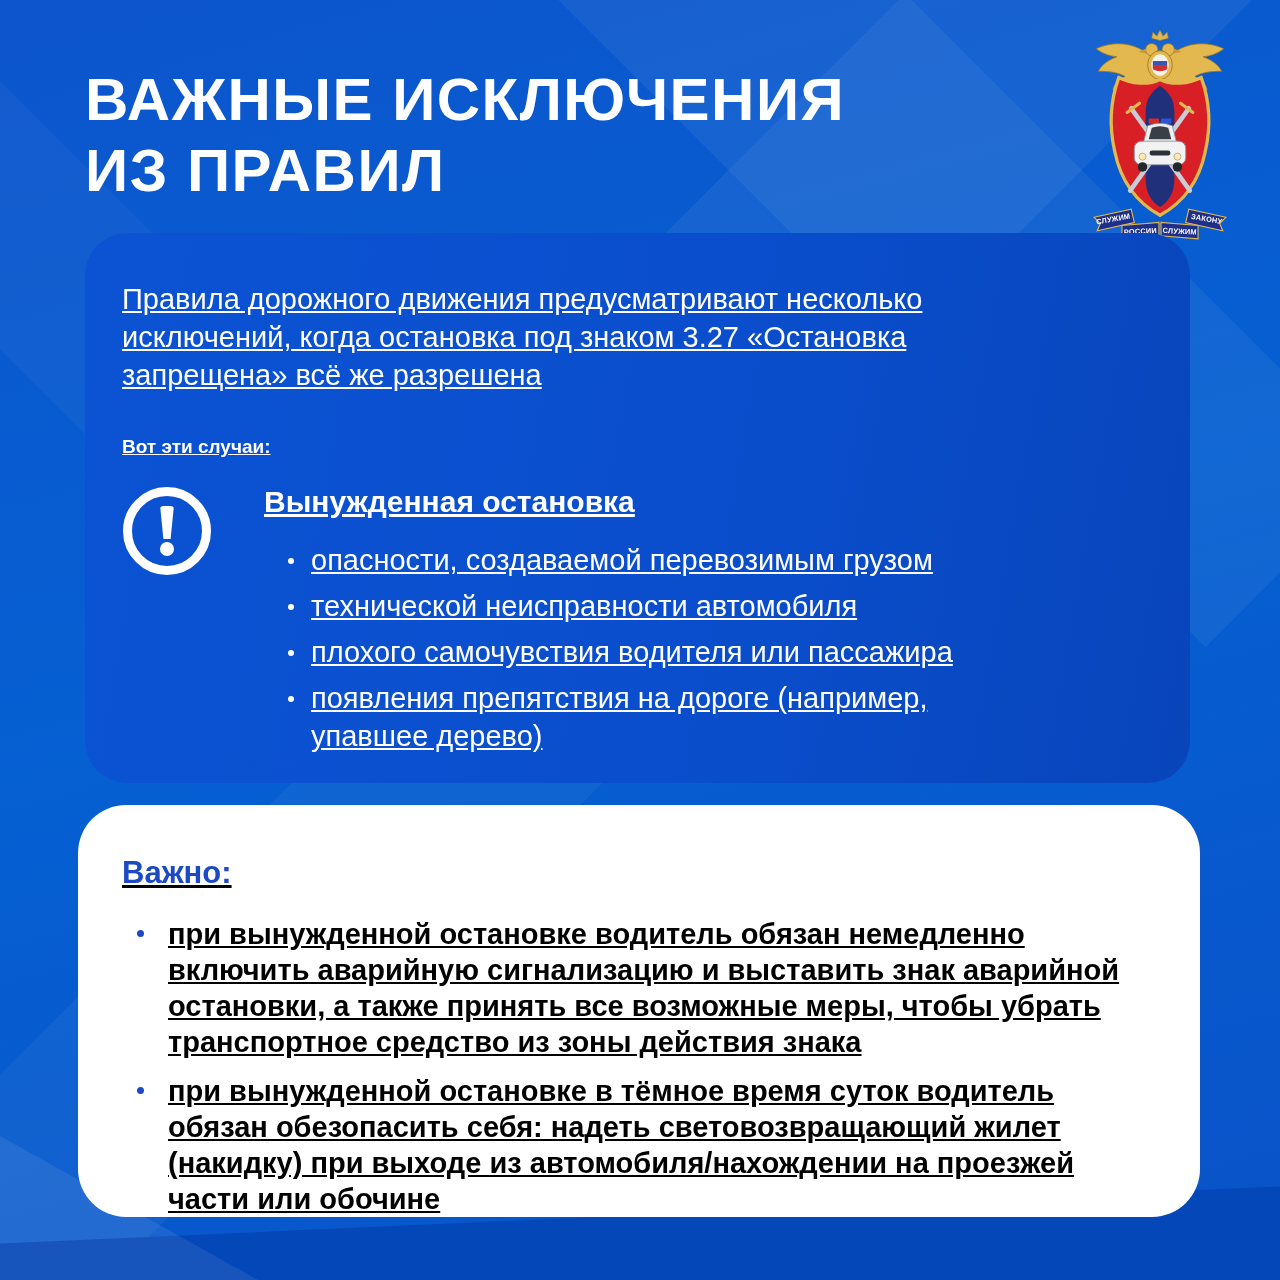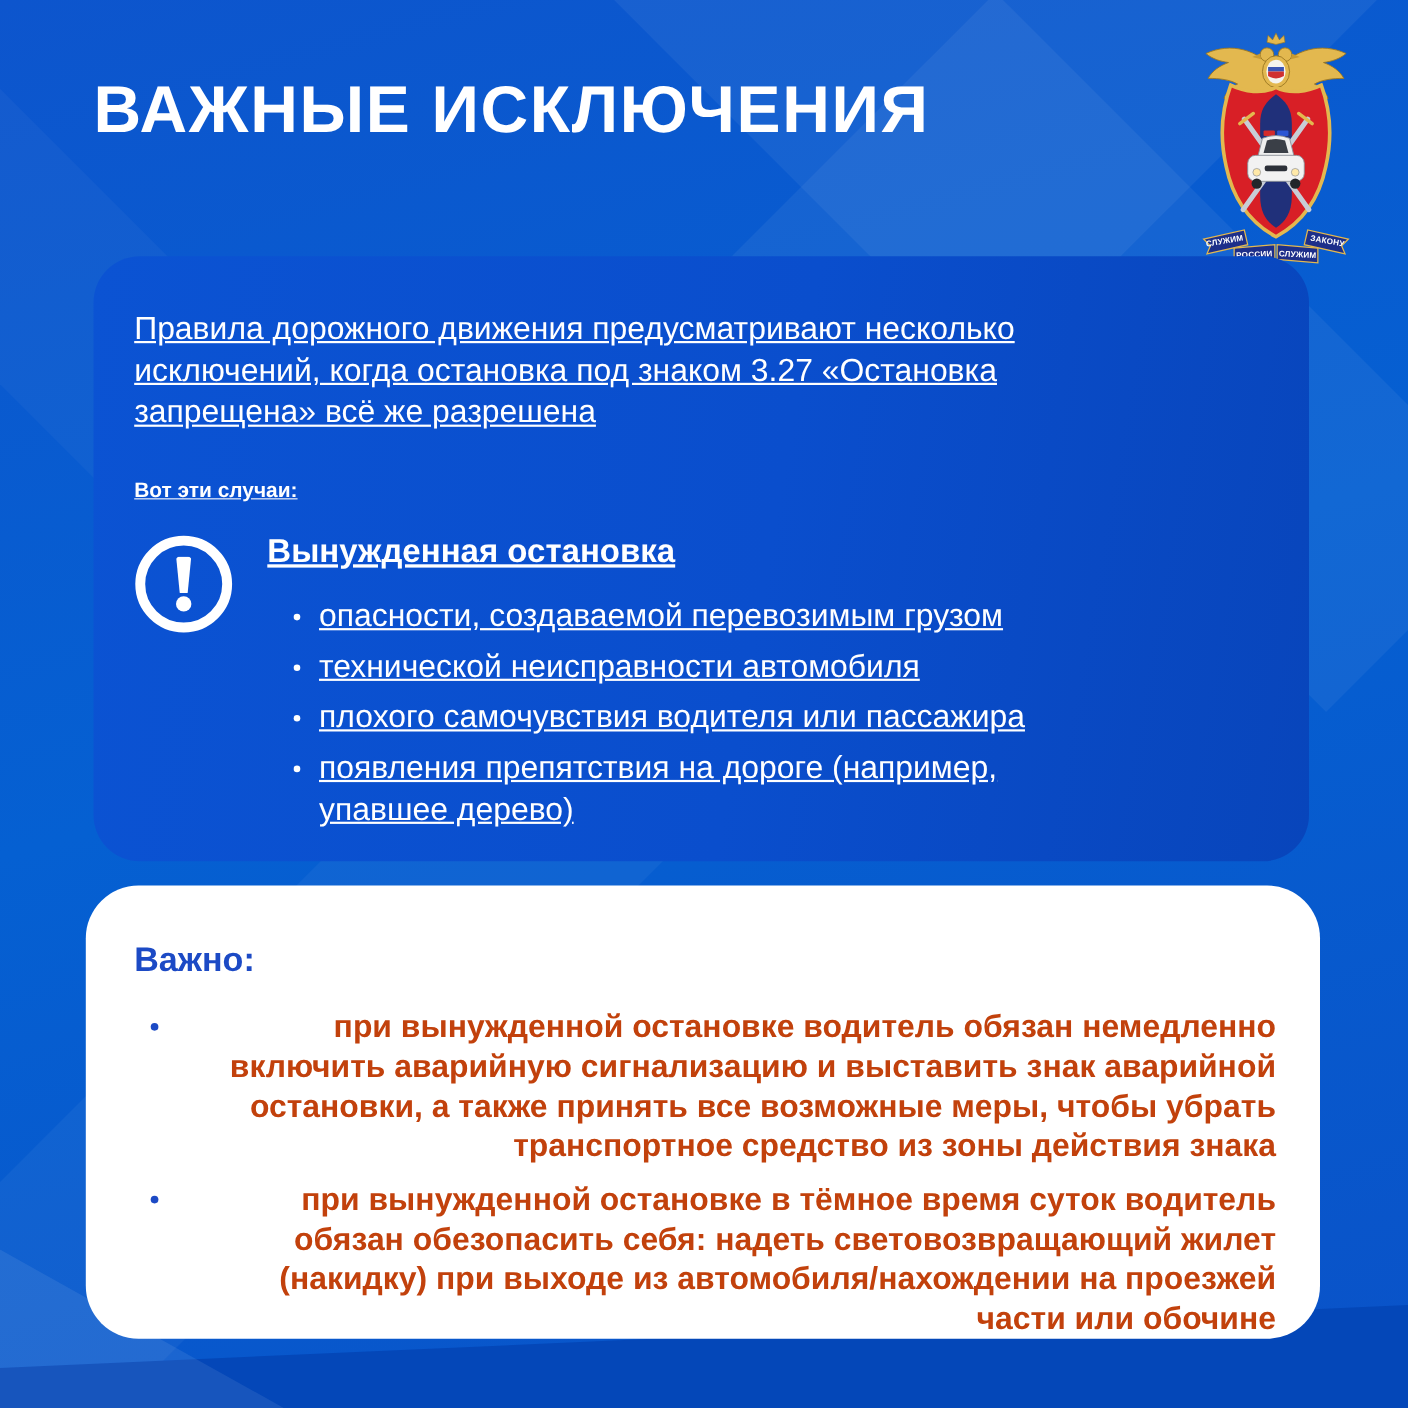"ИЗ ПРАВИЛ" span { html: none -> <span>ИЗ ПРАВИЛ</span> }
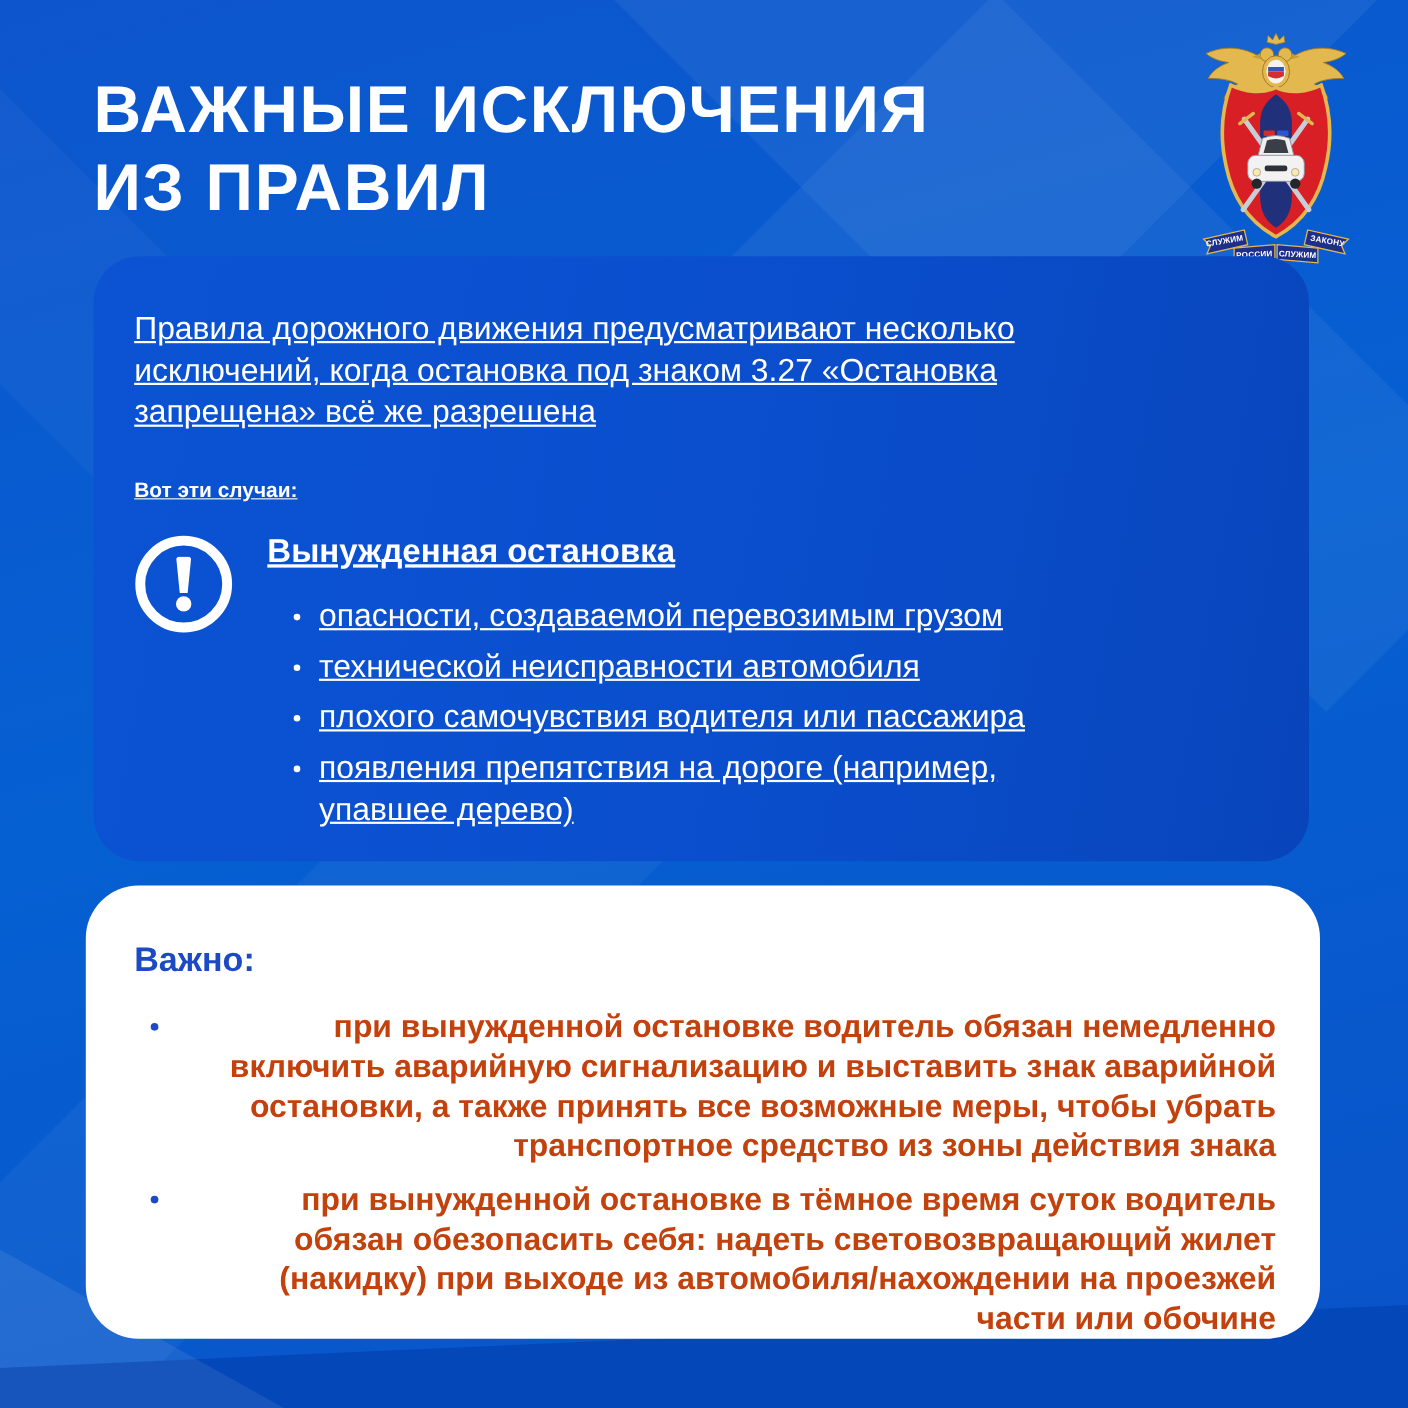"Вынужденная остановка" .case-col { margin-left: 32px -> 53px }
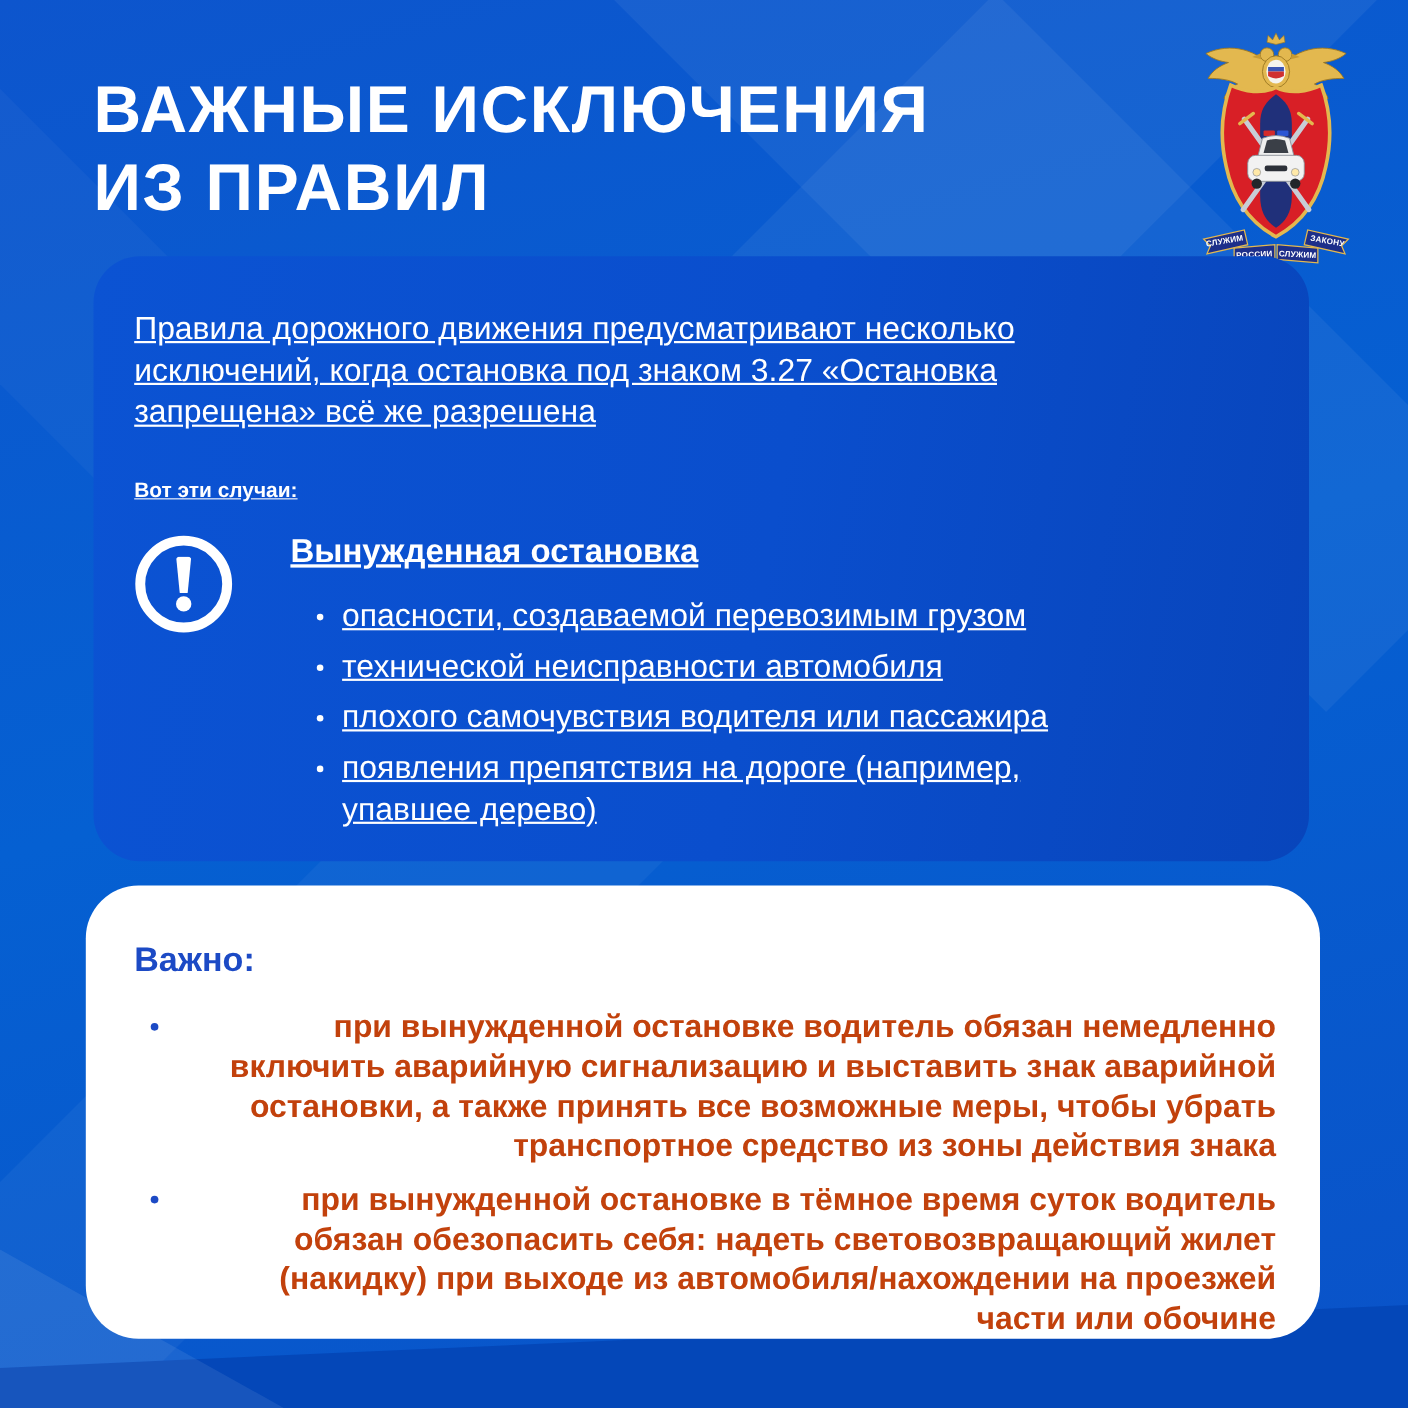"Важно:" .white-card { text-decoration: none -> underline }
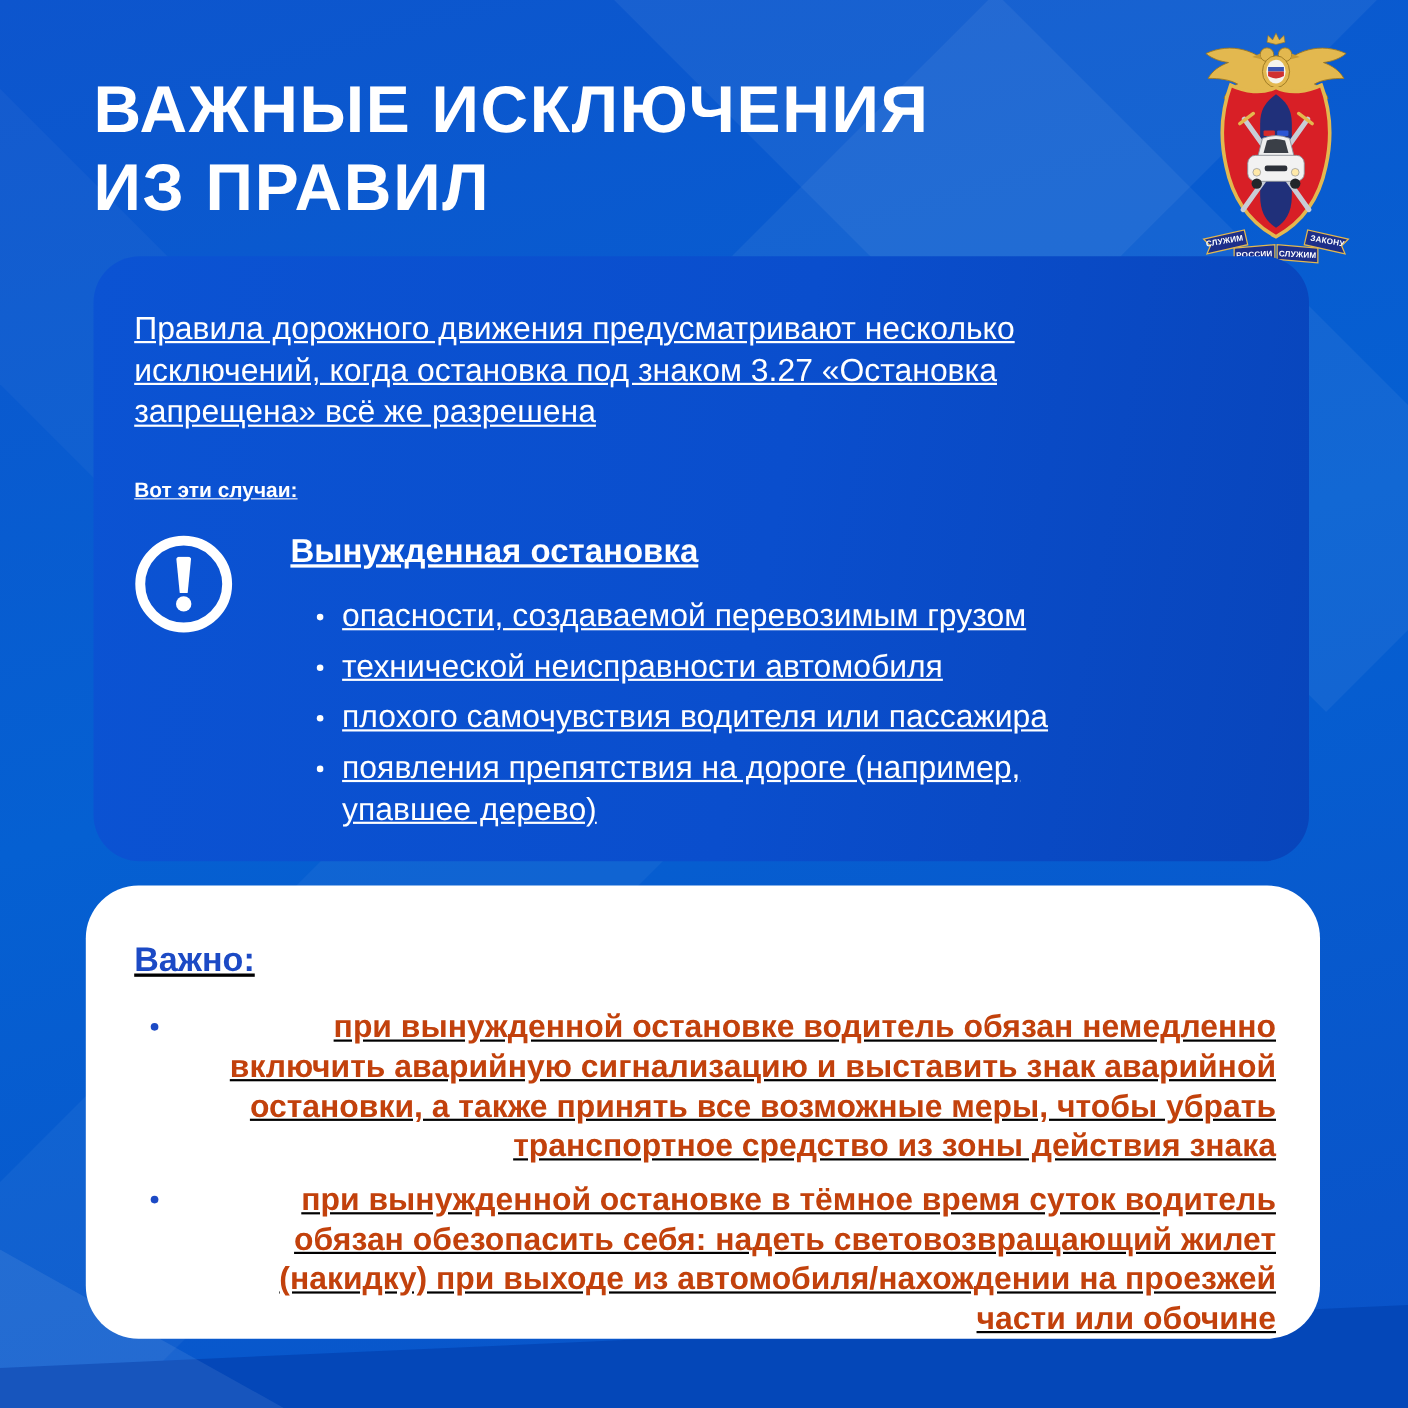"при вынужденной остановке водитель" ul.important-bullets { color: #c2410c -> #000000; text-align: right -> none }
